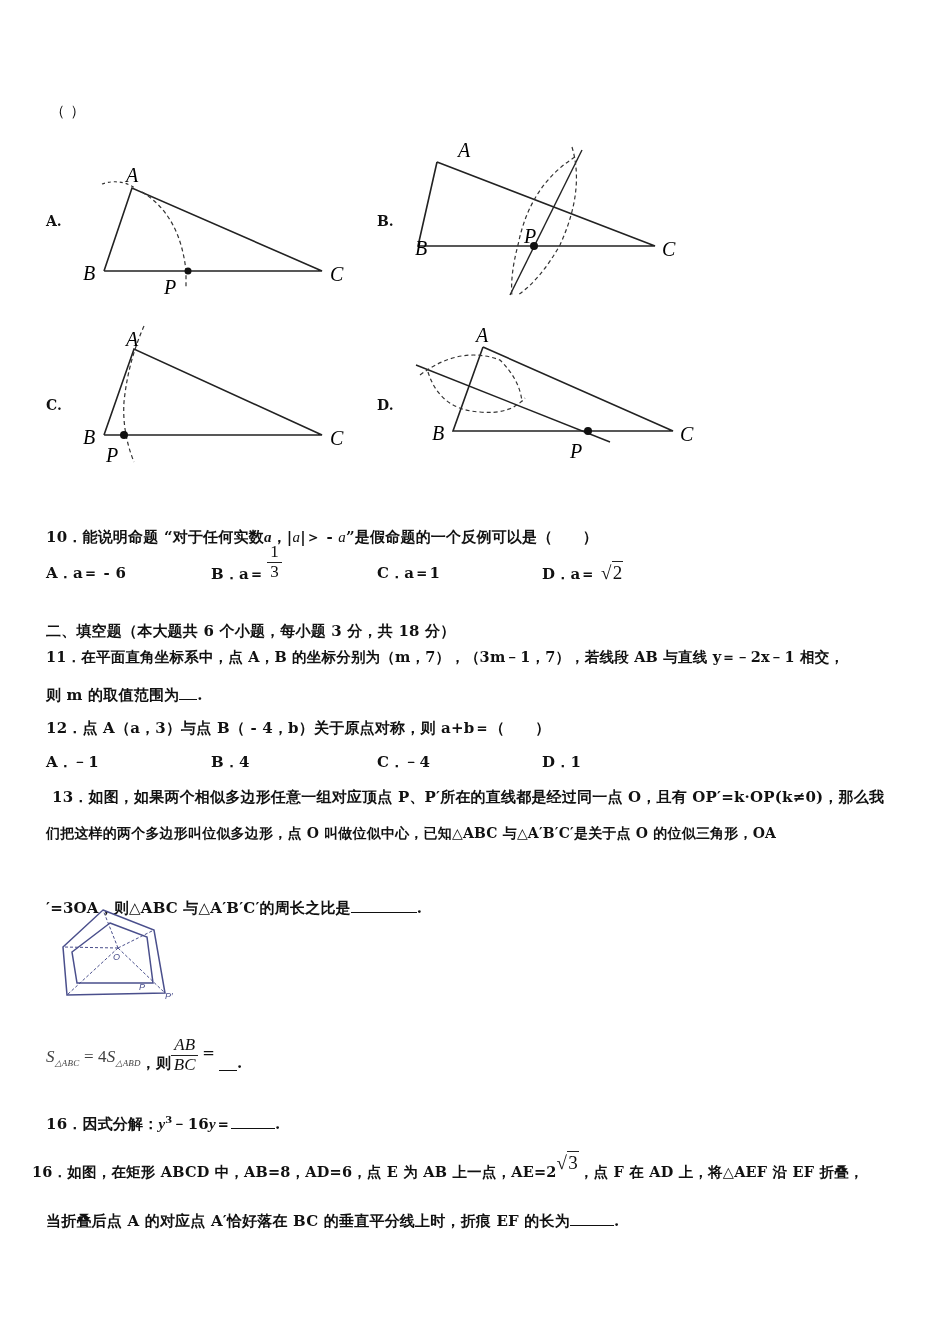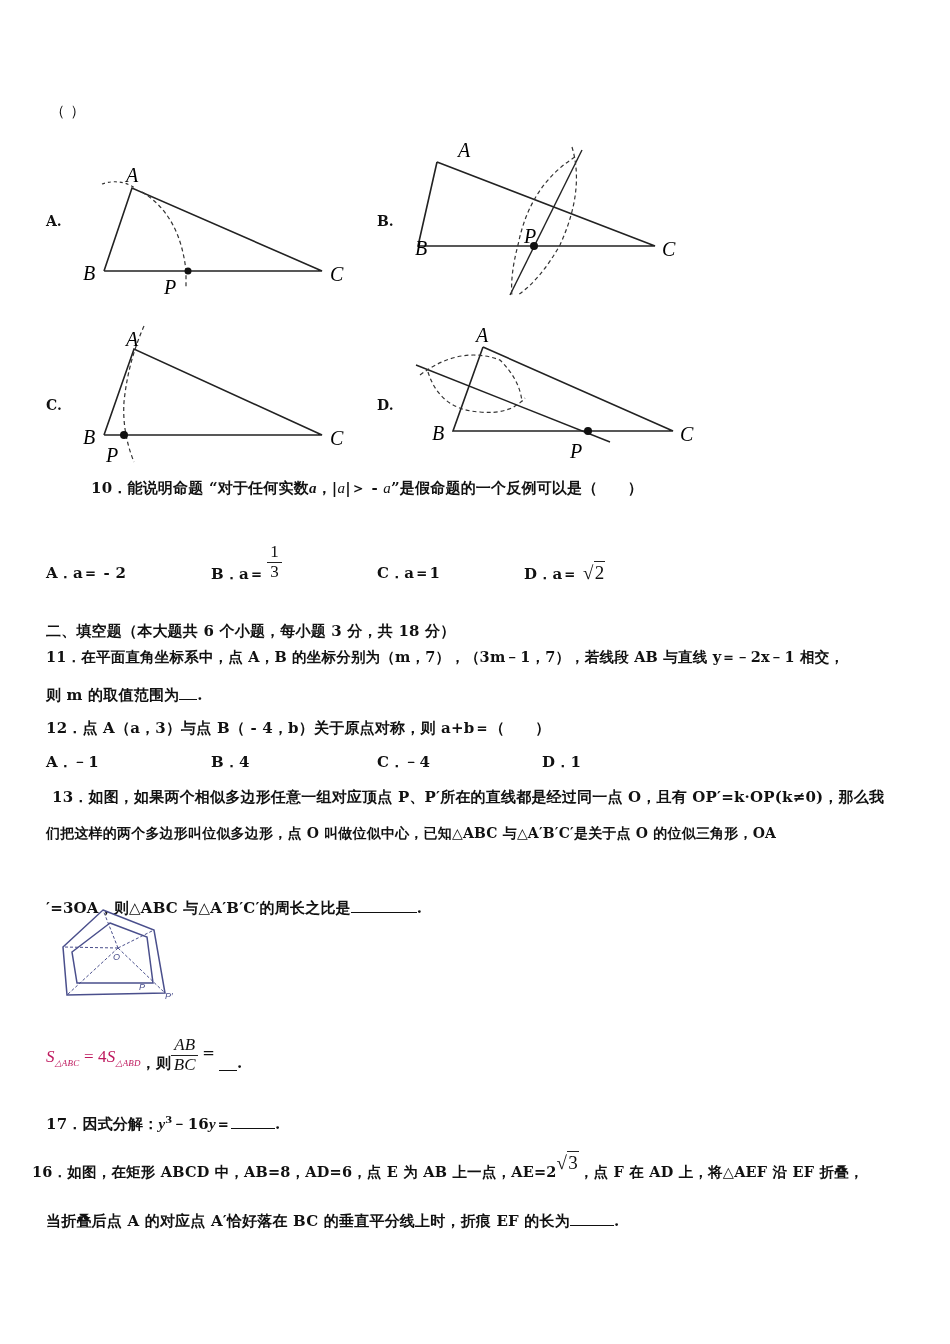"10．能说明命题 “对于任何实数a，|a|＞ - a”是假命题的一个反例可以是（" div.abs { margin-left: 45px -> none; top: 479px -> 528px }
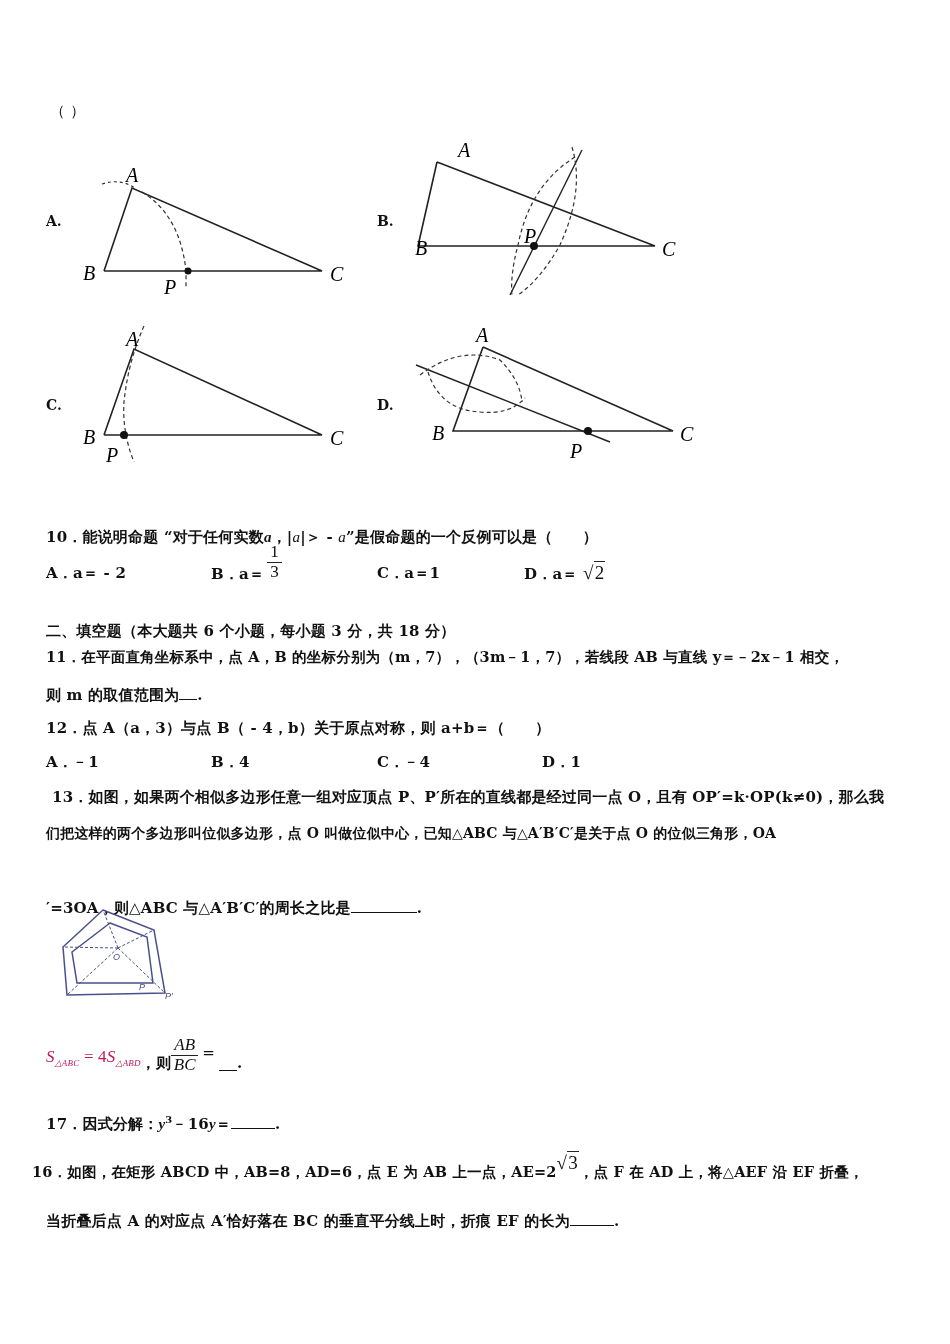"a＝ - 2" span { text: 2 -> 6 }
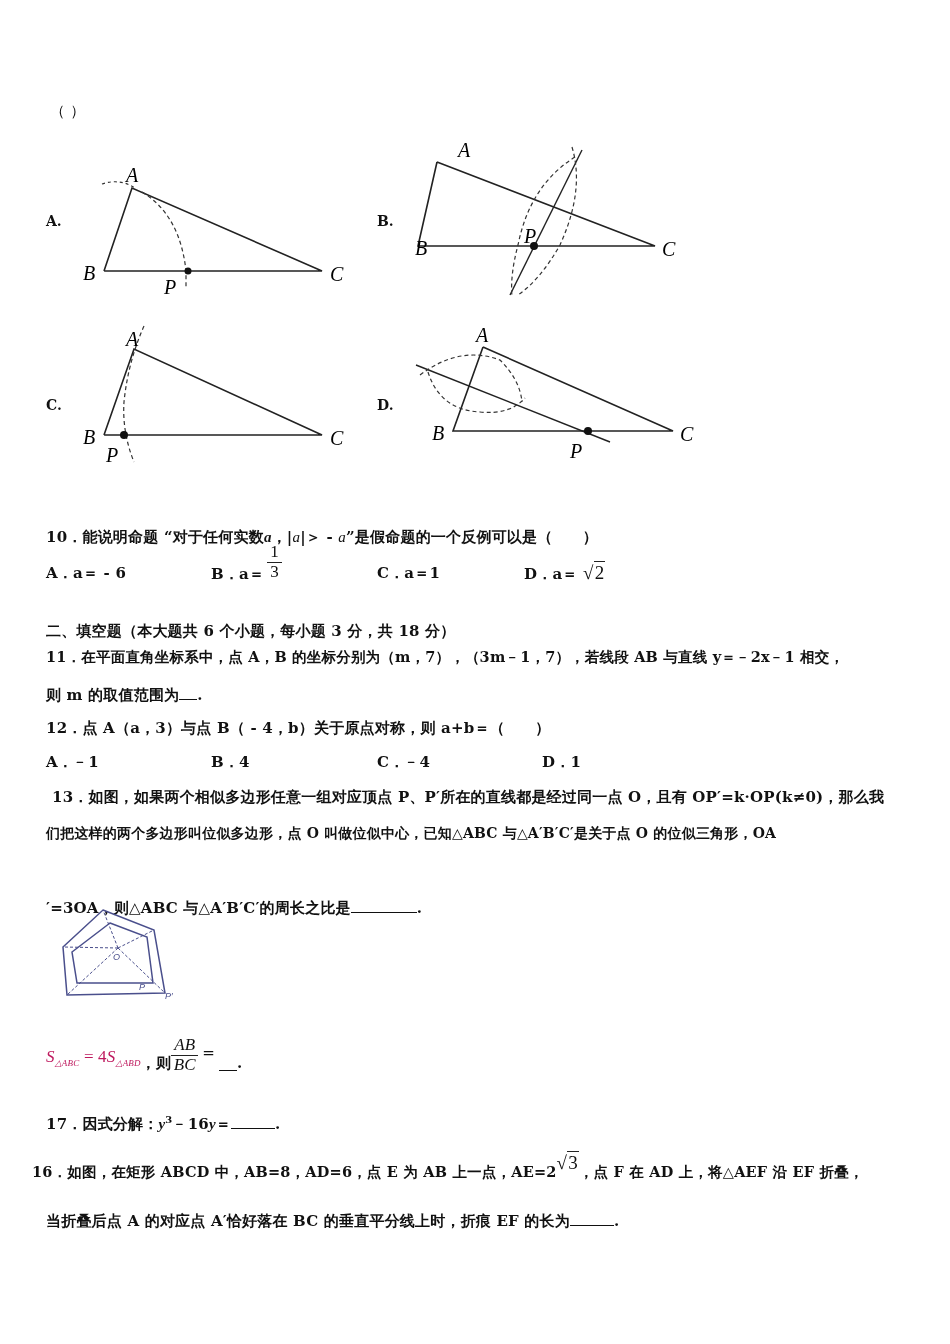"D．a＝ √2" div.abs { left: 524px -> 542px }
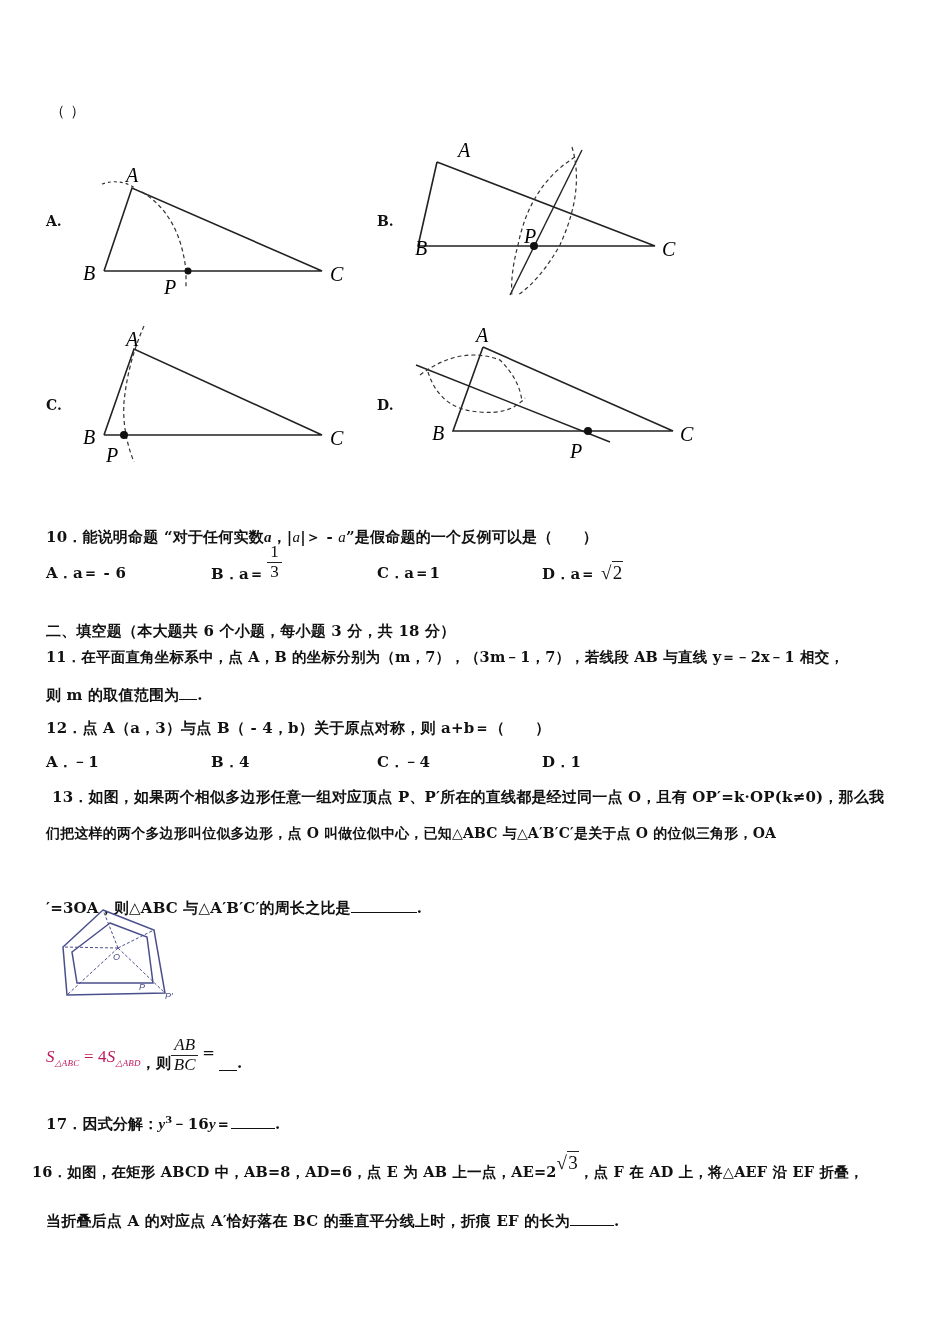"S△ABC = 4S△ABD" .math-s { color: #be185d -> #404040 }
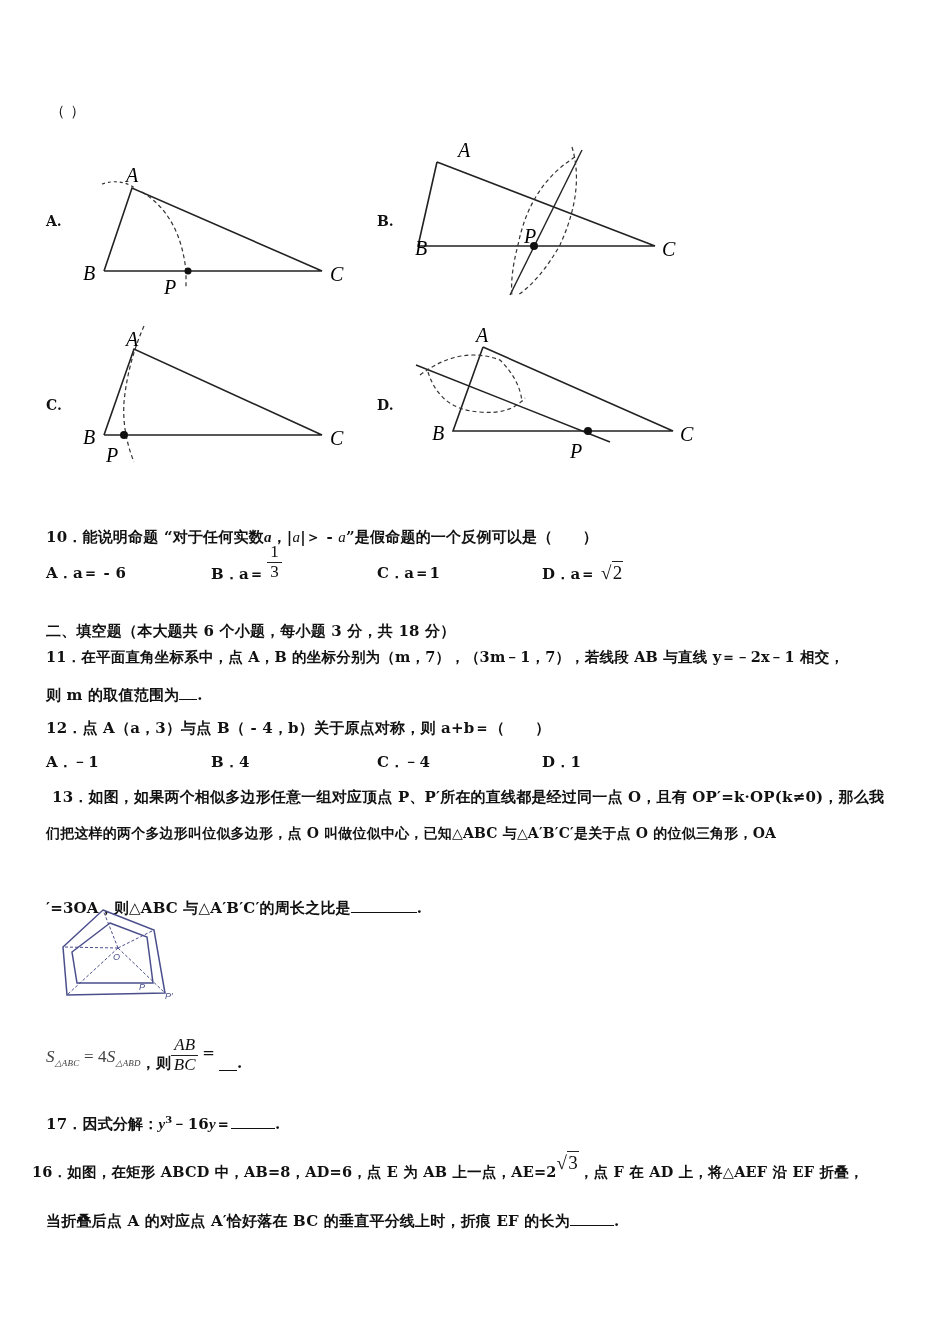"17．因式分解：" span { text: 17 -> 16 }
